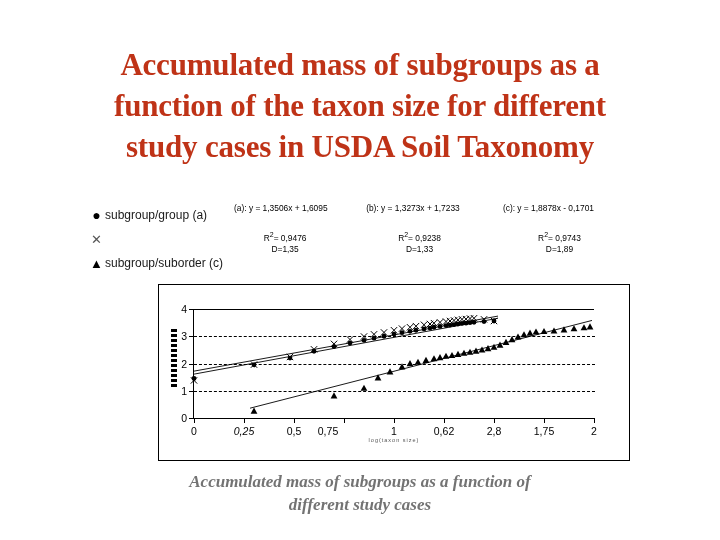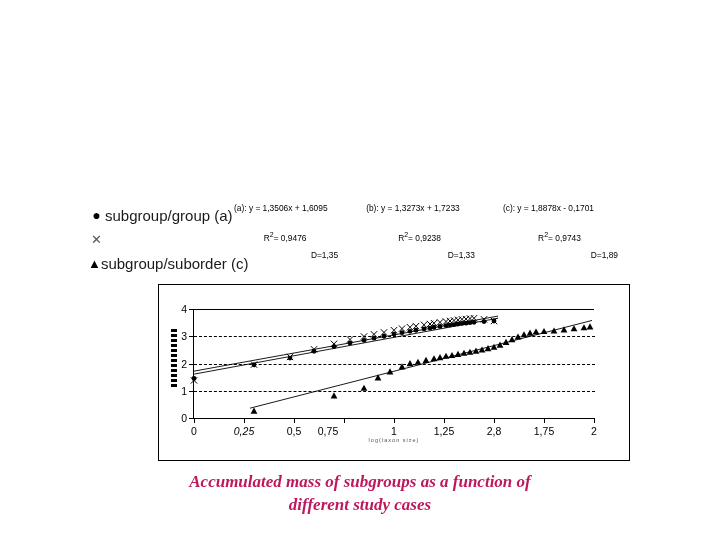"Accumulated mass of subgroups as a" div { html: none -> <div> <span>Accumulated mass of subgroups as a</span> <span>function of the taxon size for different</span> <span>study cases in USDA Soil Taxonomy</span> </div> }
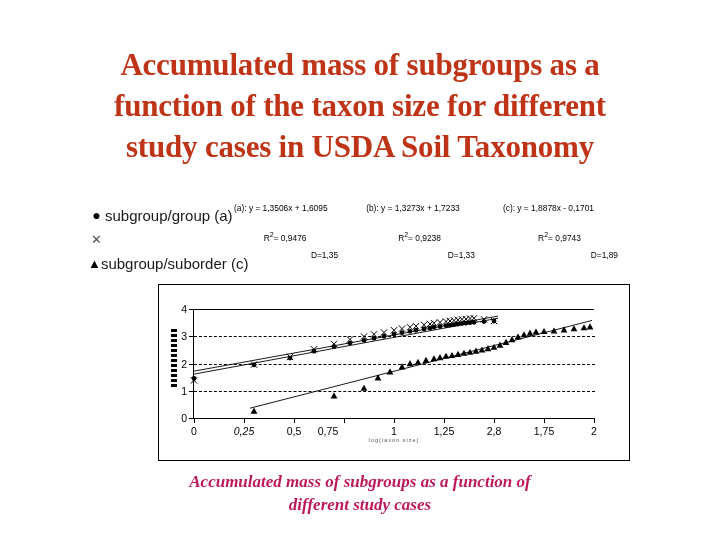"subgroup/group (a)" .leg-label { font-size: 15px -> 12px }
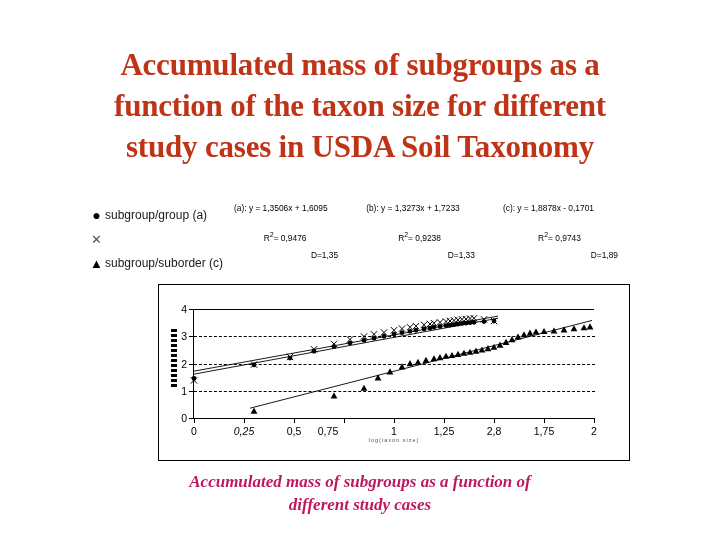"D=1,35" .eq-bot { margin-top: 6px -> 0; text-align: right -> center }
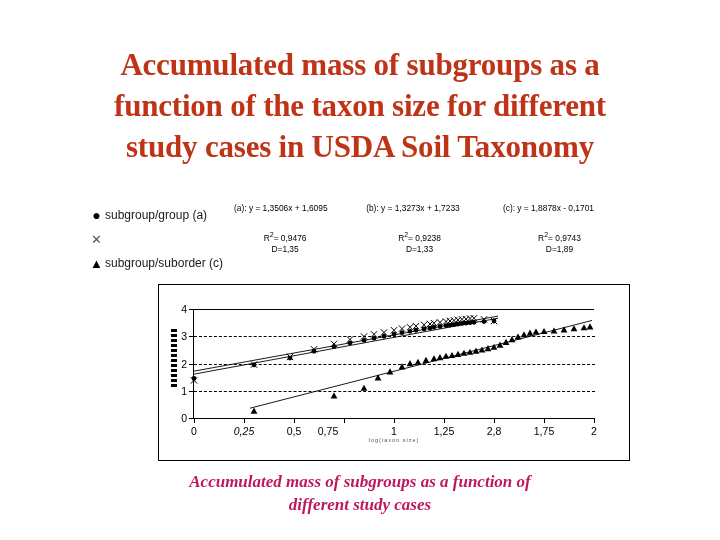"1,25" div.xlab { text: 1,25 -> 0,62 }
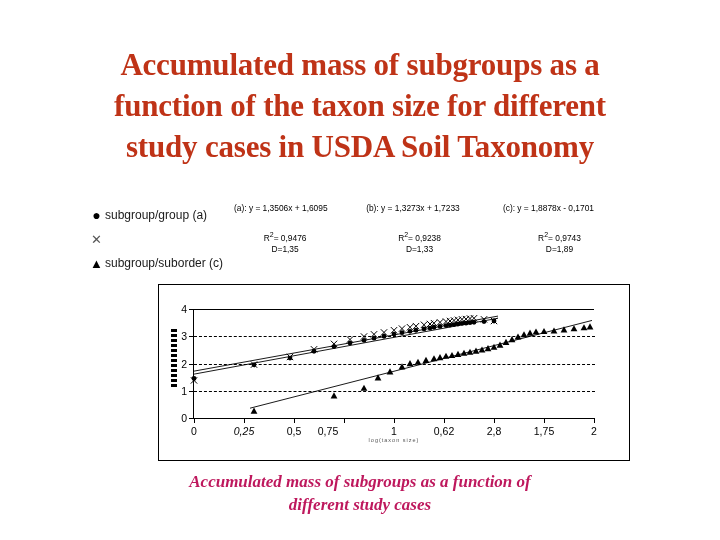"Accumulated mass of subgroups as a function" #caption { color: #be185d -> #737373 }
